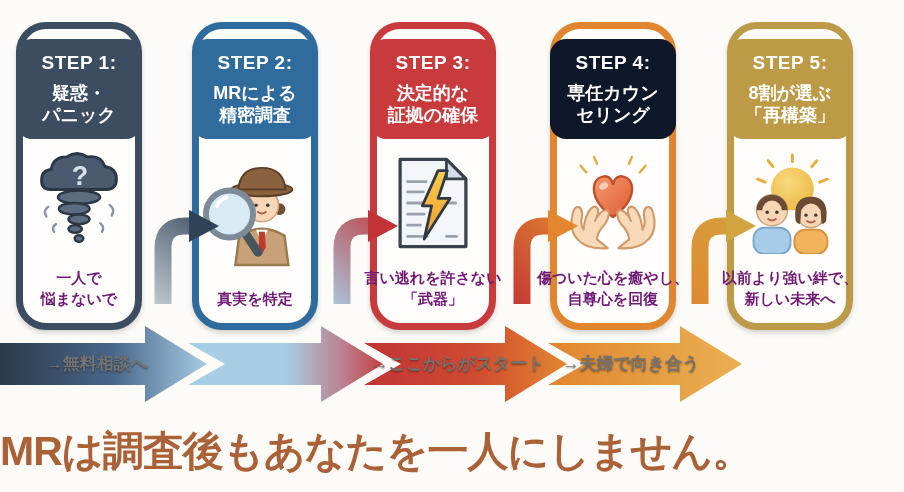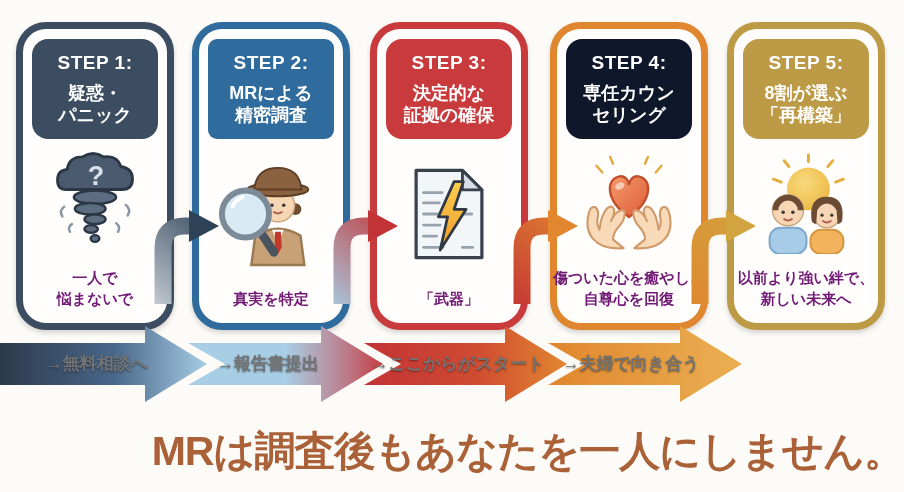"STEP 1:" .card { width: 158px -> 126px }
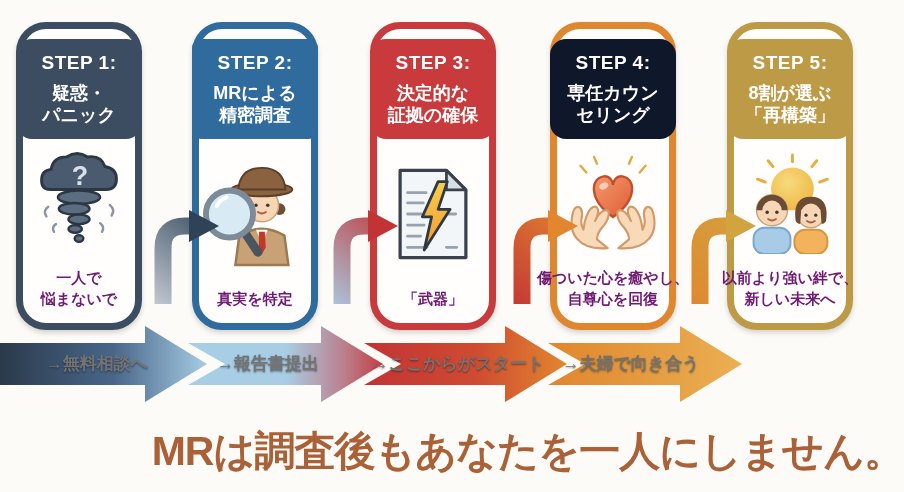"STEP 2:" .card2 .badge { border-radius: 9px -> none }
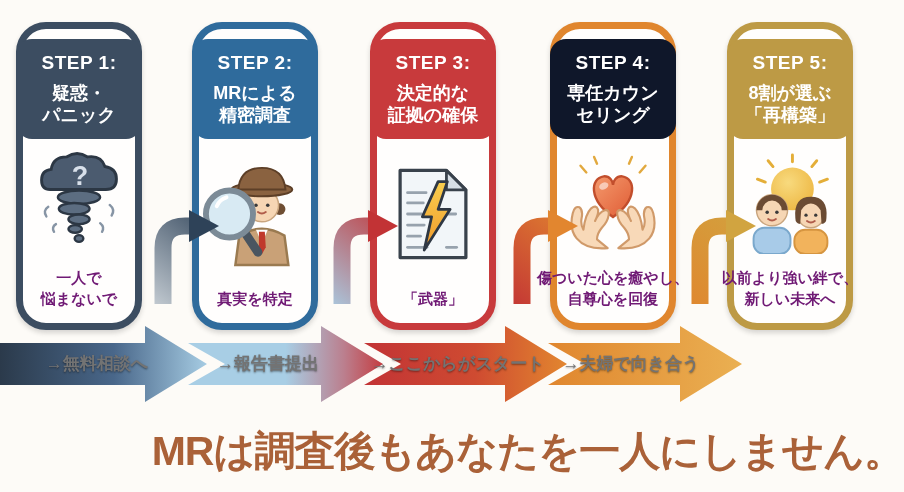"言い逃れを許さない" span { html: none -> <span>言い逃れを許さない</span> }
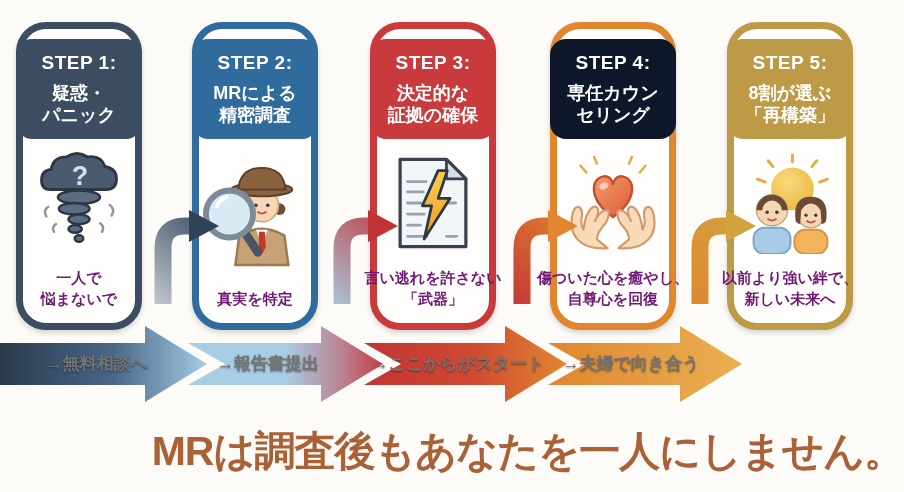"→報告書提出" div.flow-label { html: <div>→報告書提出</div> -> none }
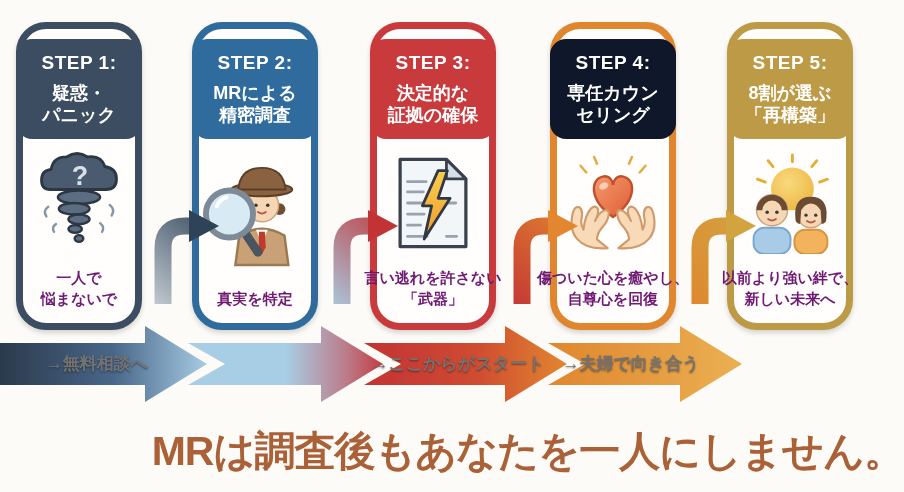"MRは調査後もあなたを一人にしません。" .headline { padding-left: 16px -> none; text-align: right -> left }
